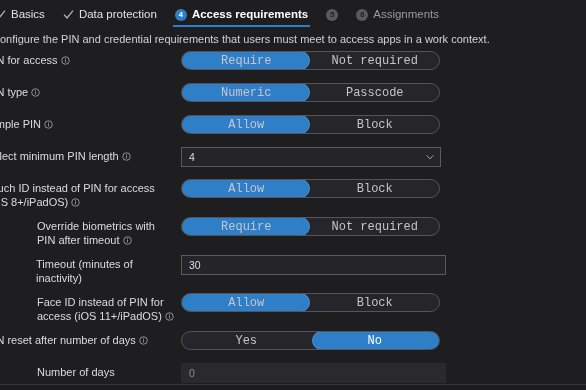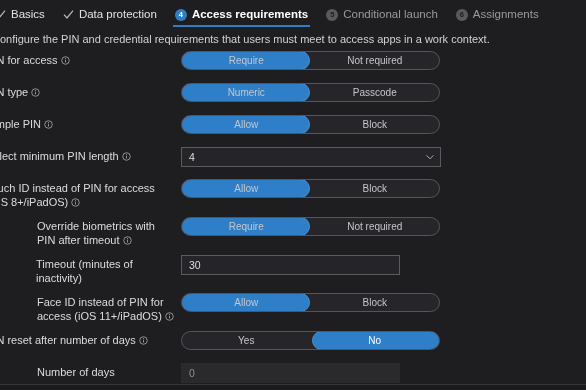"Conditional launch" span.lbl { html: <span>Conditional launch</span> -> none }
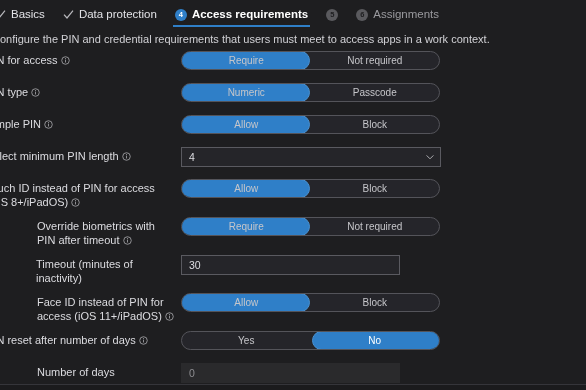"Require" .toggle .opt { font-family: none -> Liberation Mono, monospace; font-size: 10px -> 12px }
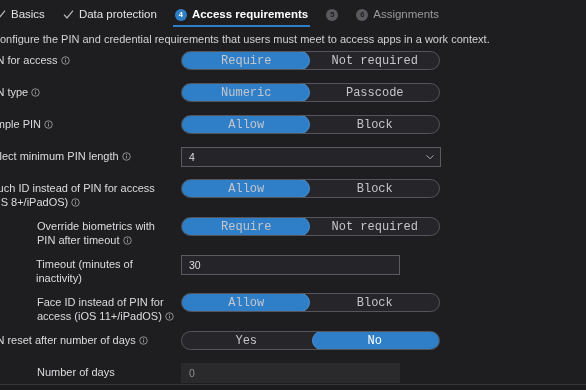"30" .input { width: 219px -> 265px }
